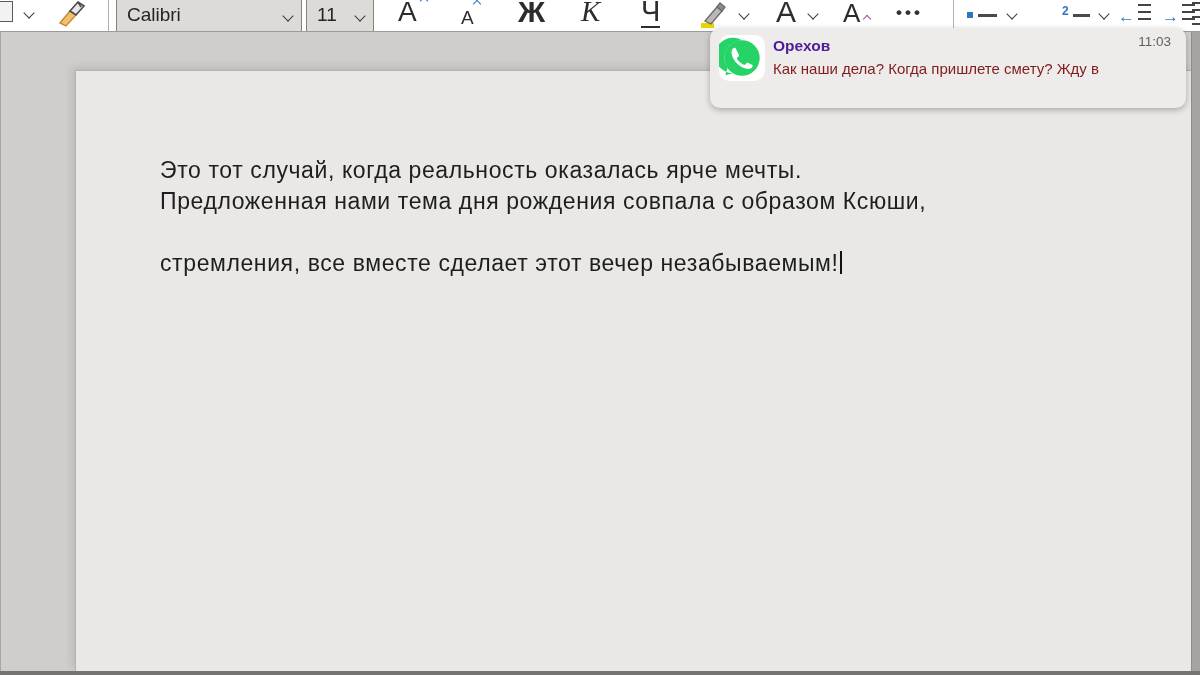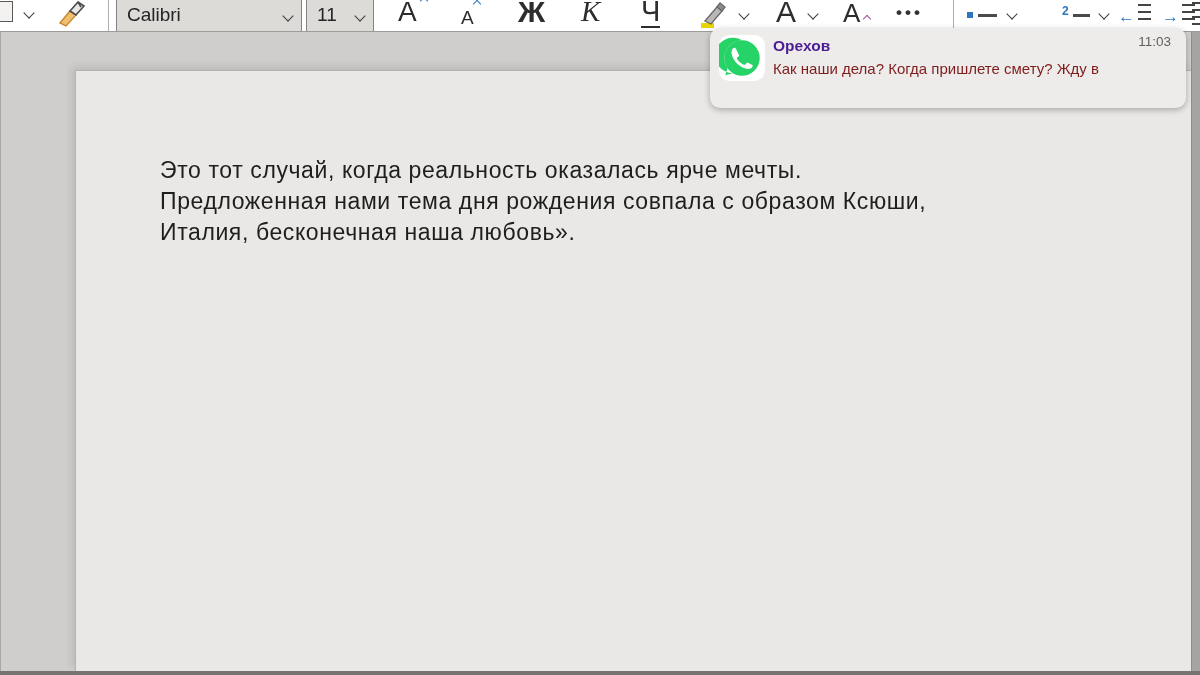"Италия, бесконечная наша любовь»." div.docline { html: <div><span>Италия, бесконечная наша любовь».</span></div> -> none }
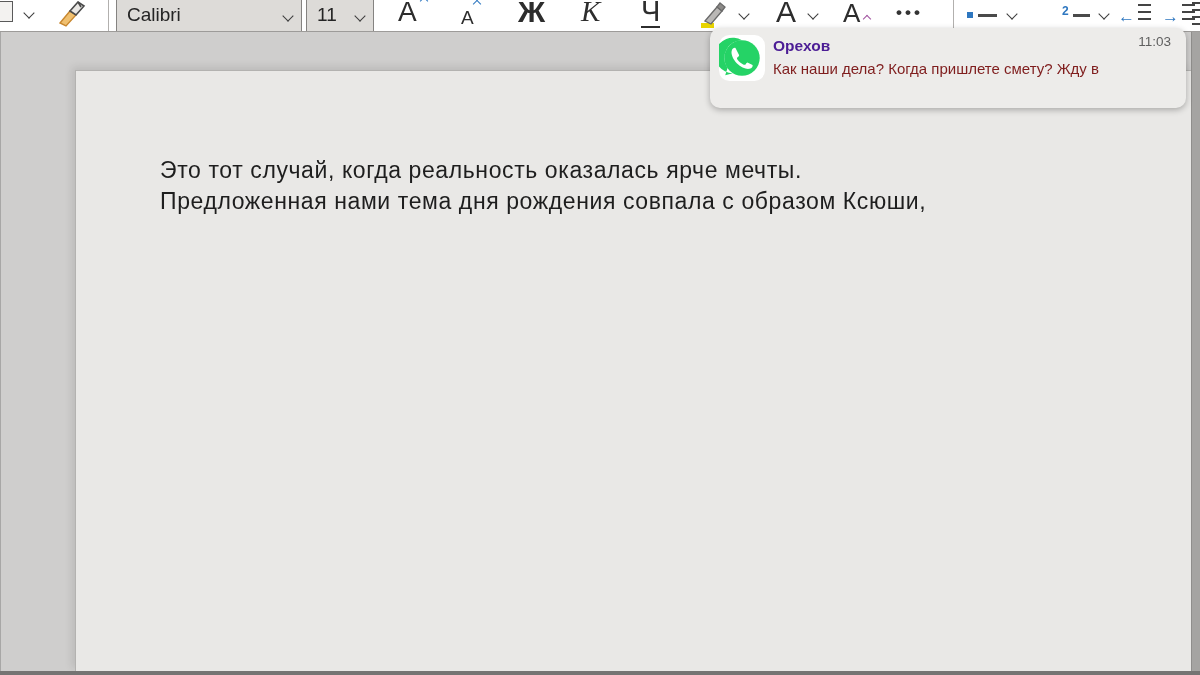"стремления, все вместе сделает этот" div.docline { html: none -> <div><span>стремления, все вместе сделает этот вечер незабываемым!</span><span></span></div> }
